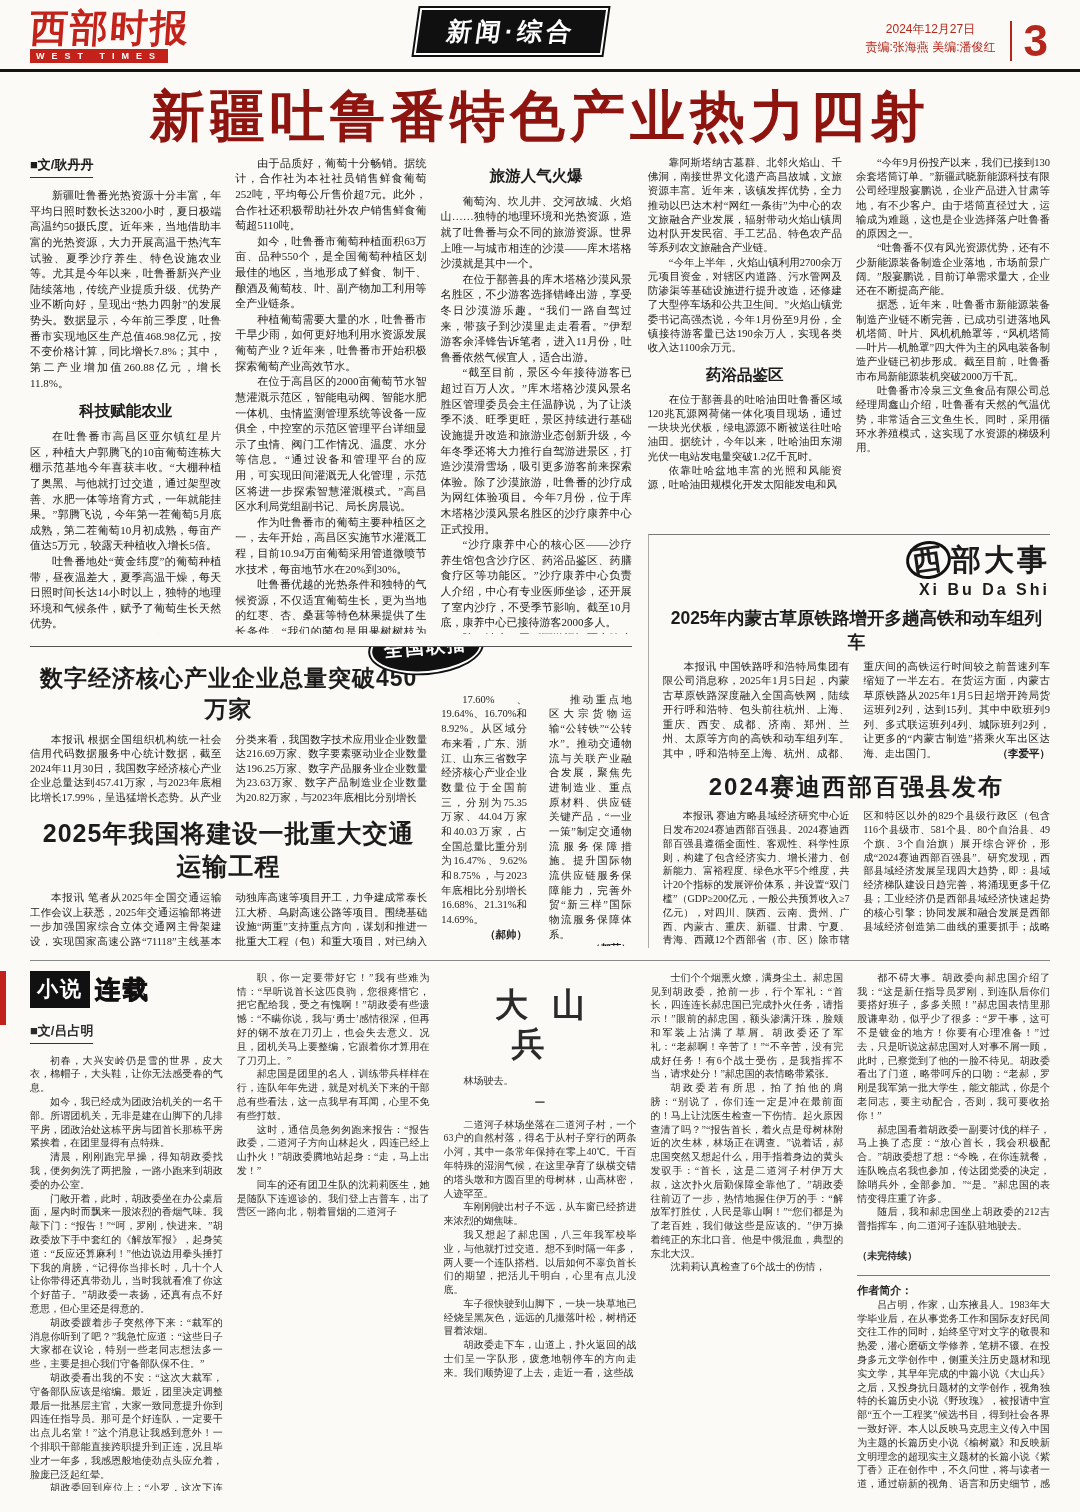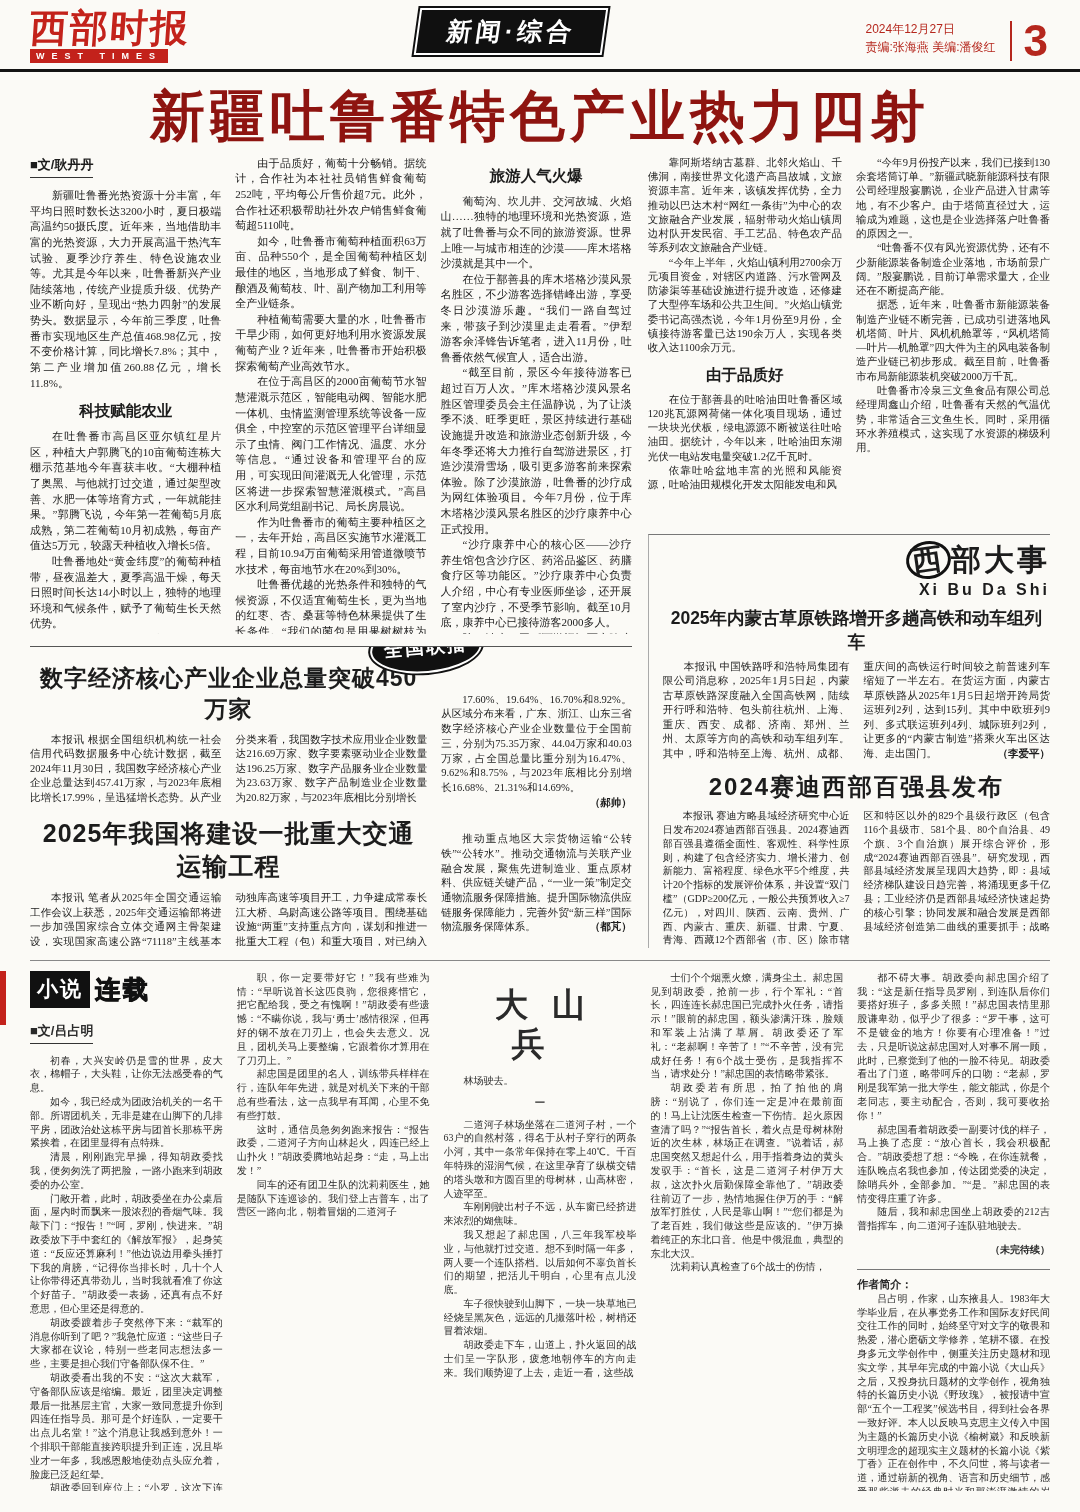"2024年12月27日" .dateblock { text-align: left -> center }
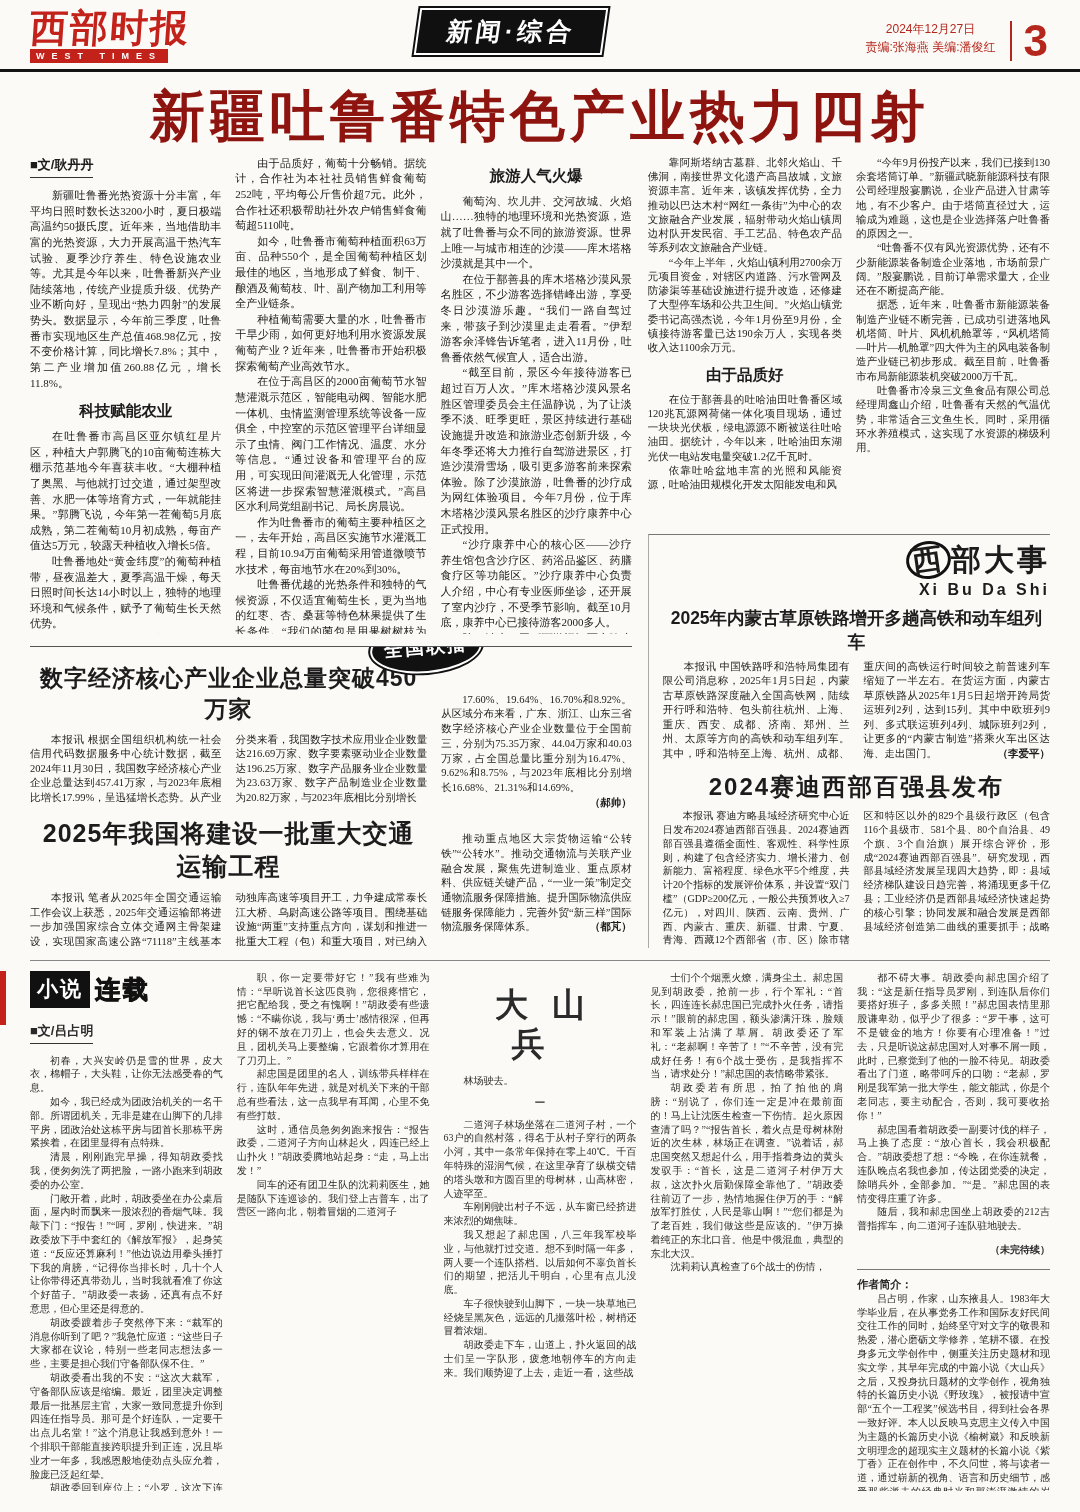"由于品质好" div.sub-h { text: 由于品质好 -> 药浴品鉴区 }
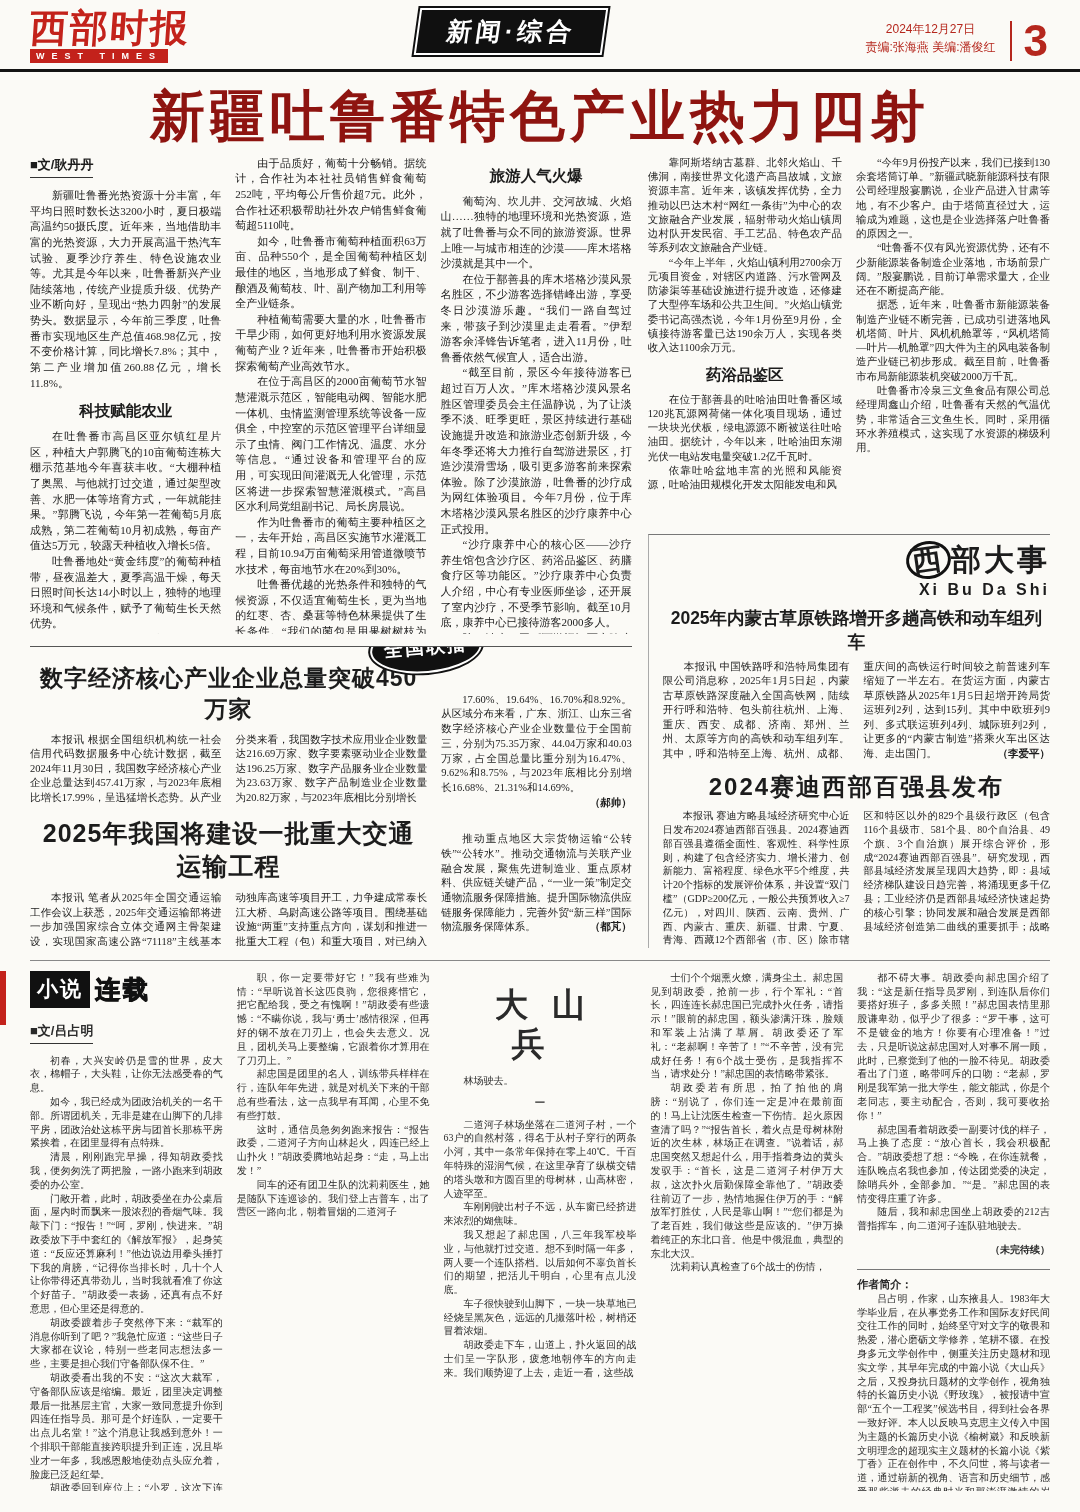"17.60%、19.64%、16.70%和8.92%。从区域分布来看，广东、浙江" .nat-cont { flex-direction: column -> row }
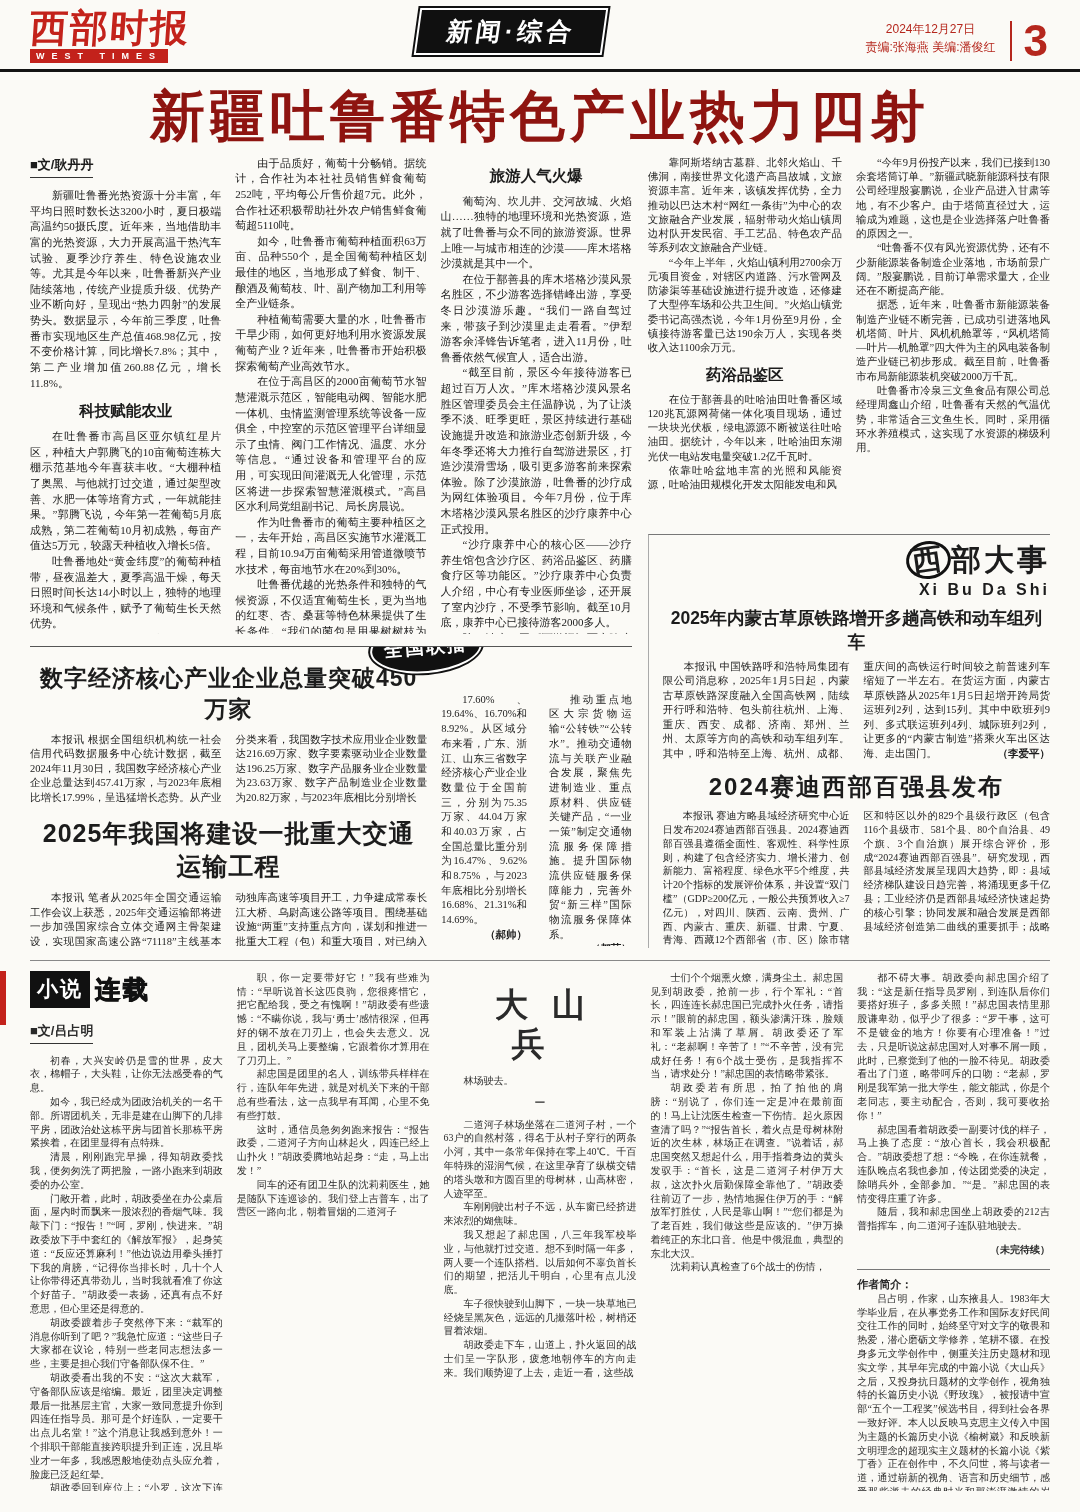"（未完待续）" .tbc { margin-top: 10px -> 16px; text-align: right -> left }
